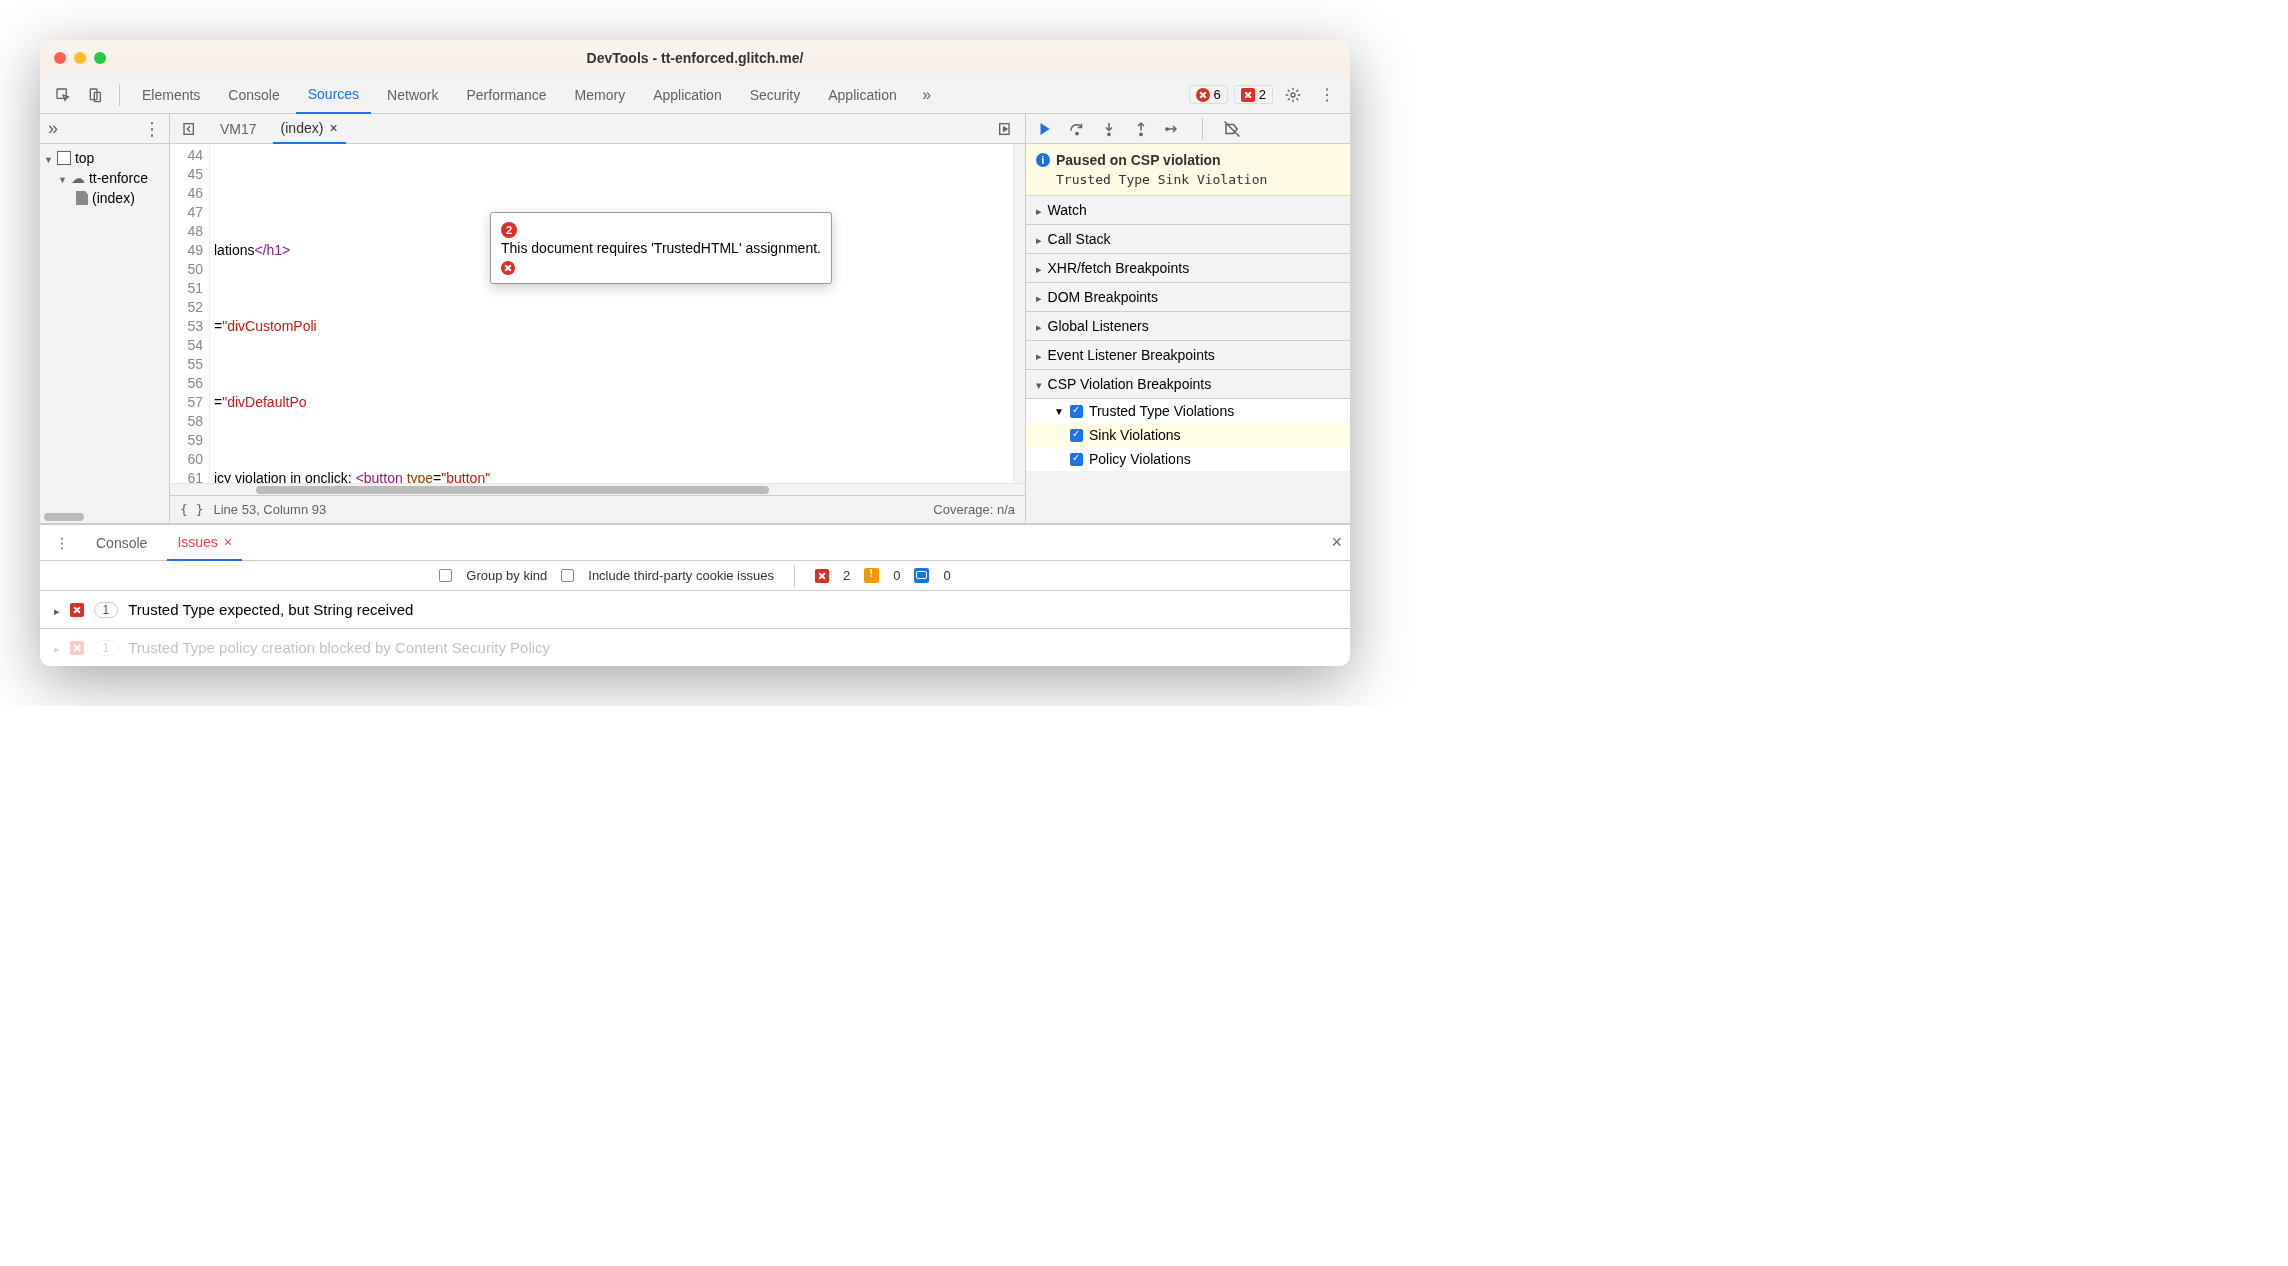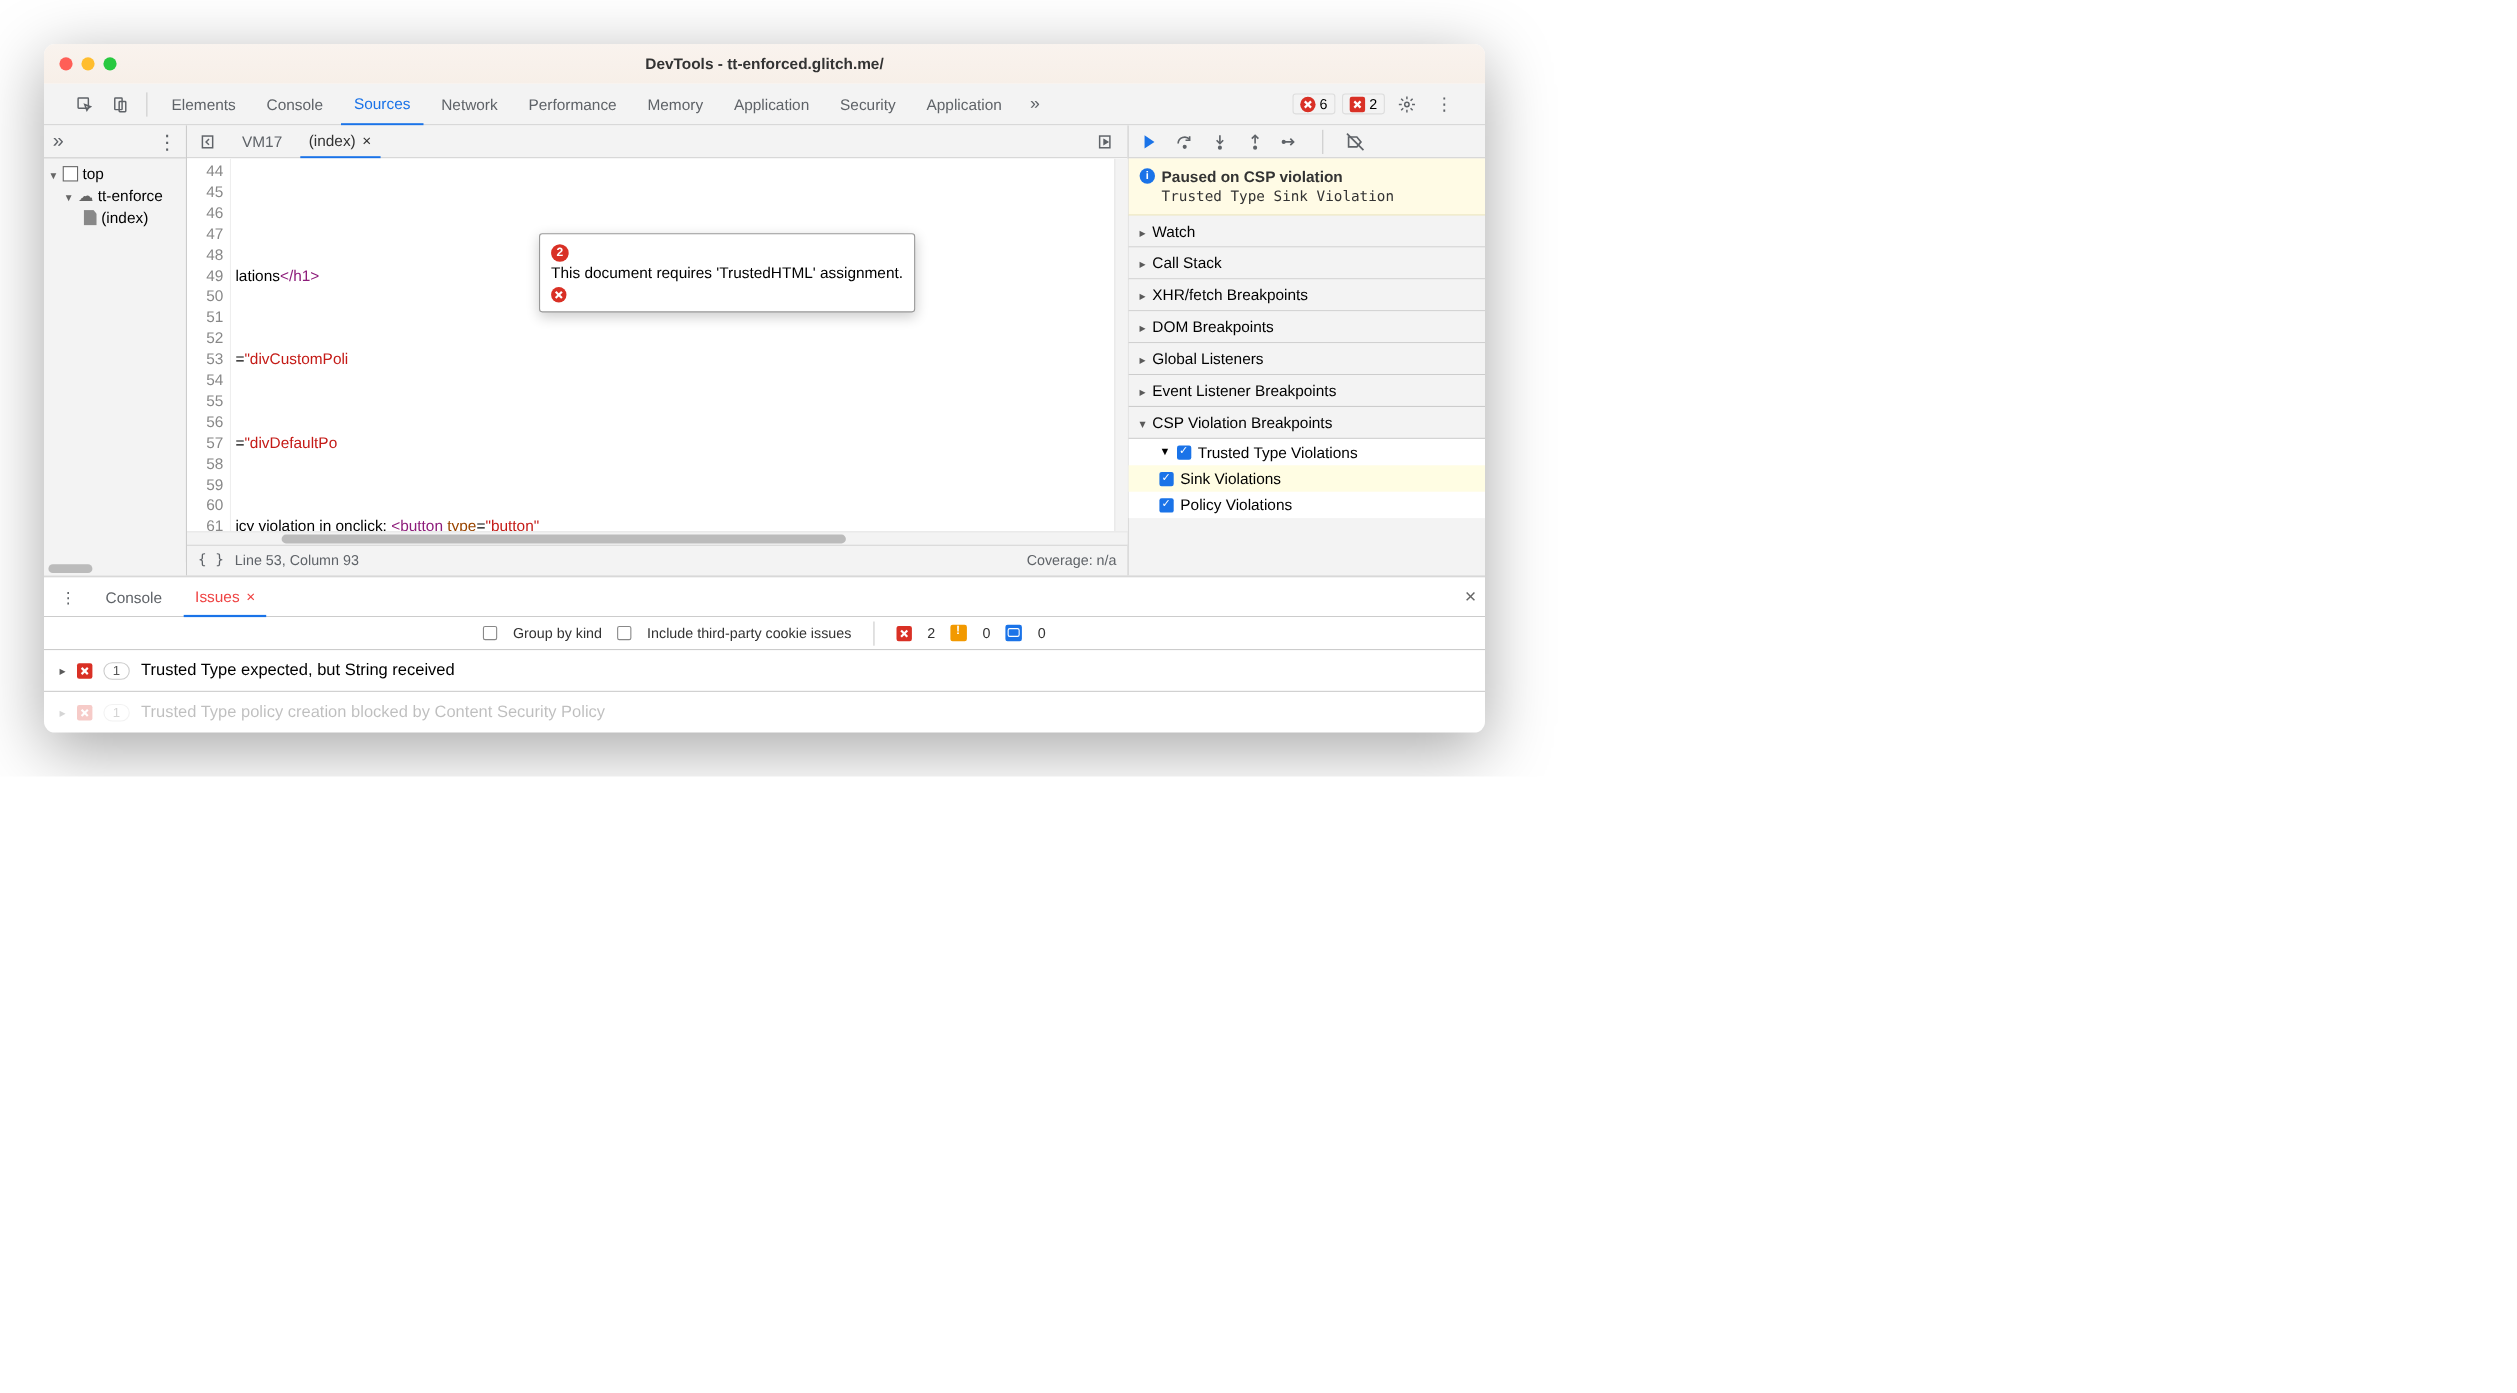"Elements" .tabbar { padding: 0 23px -> 0 9px }
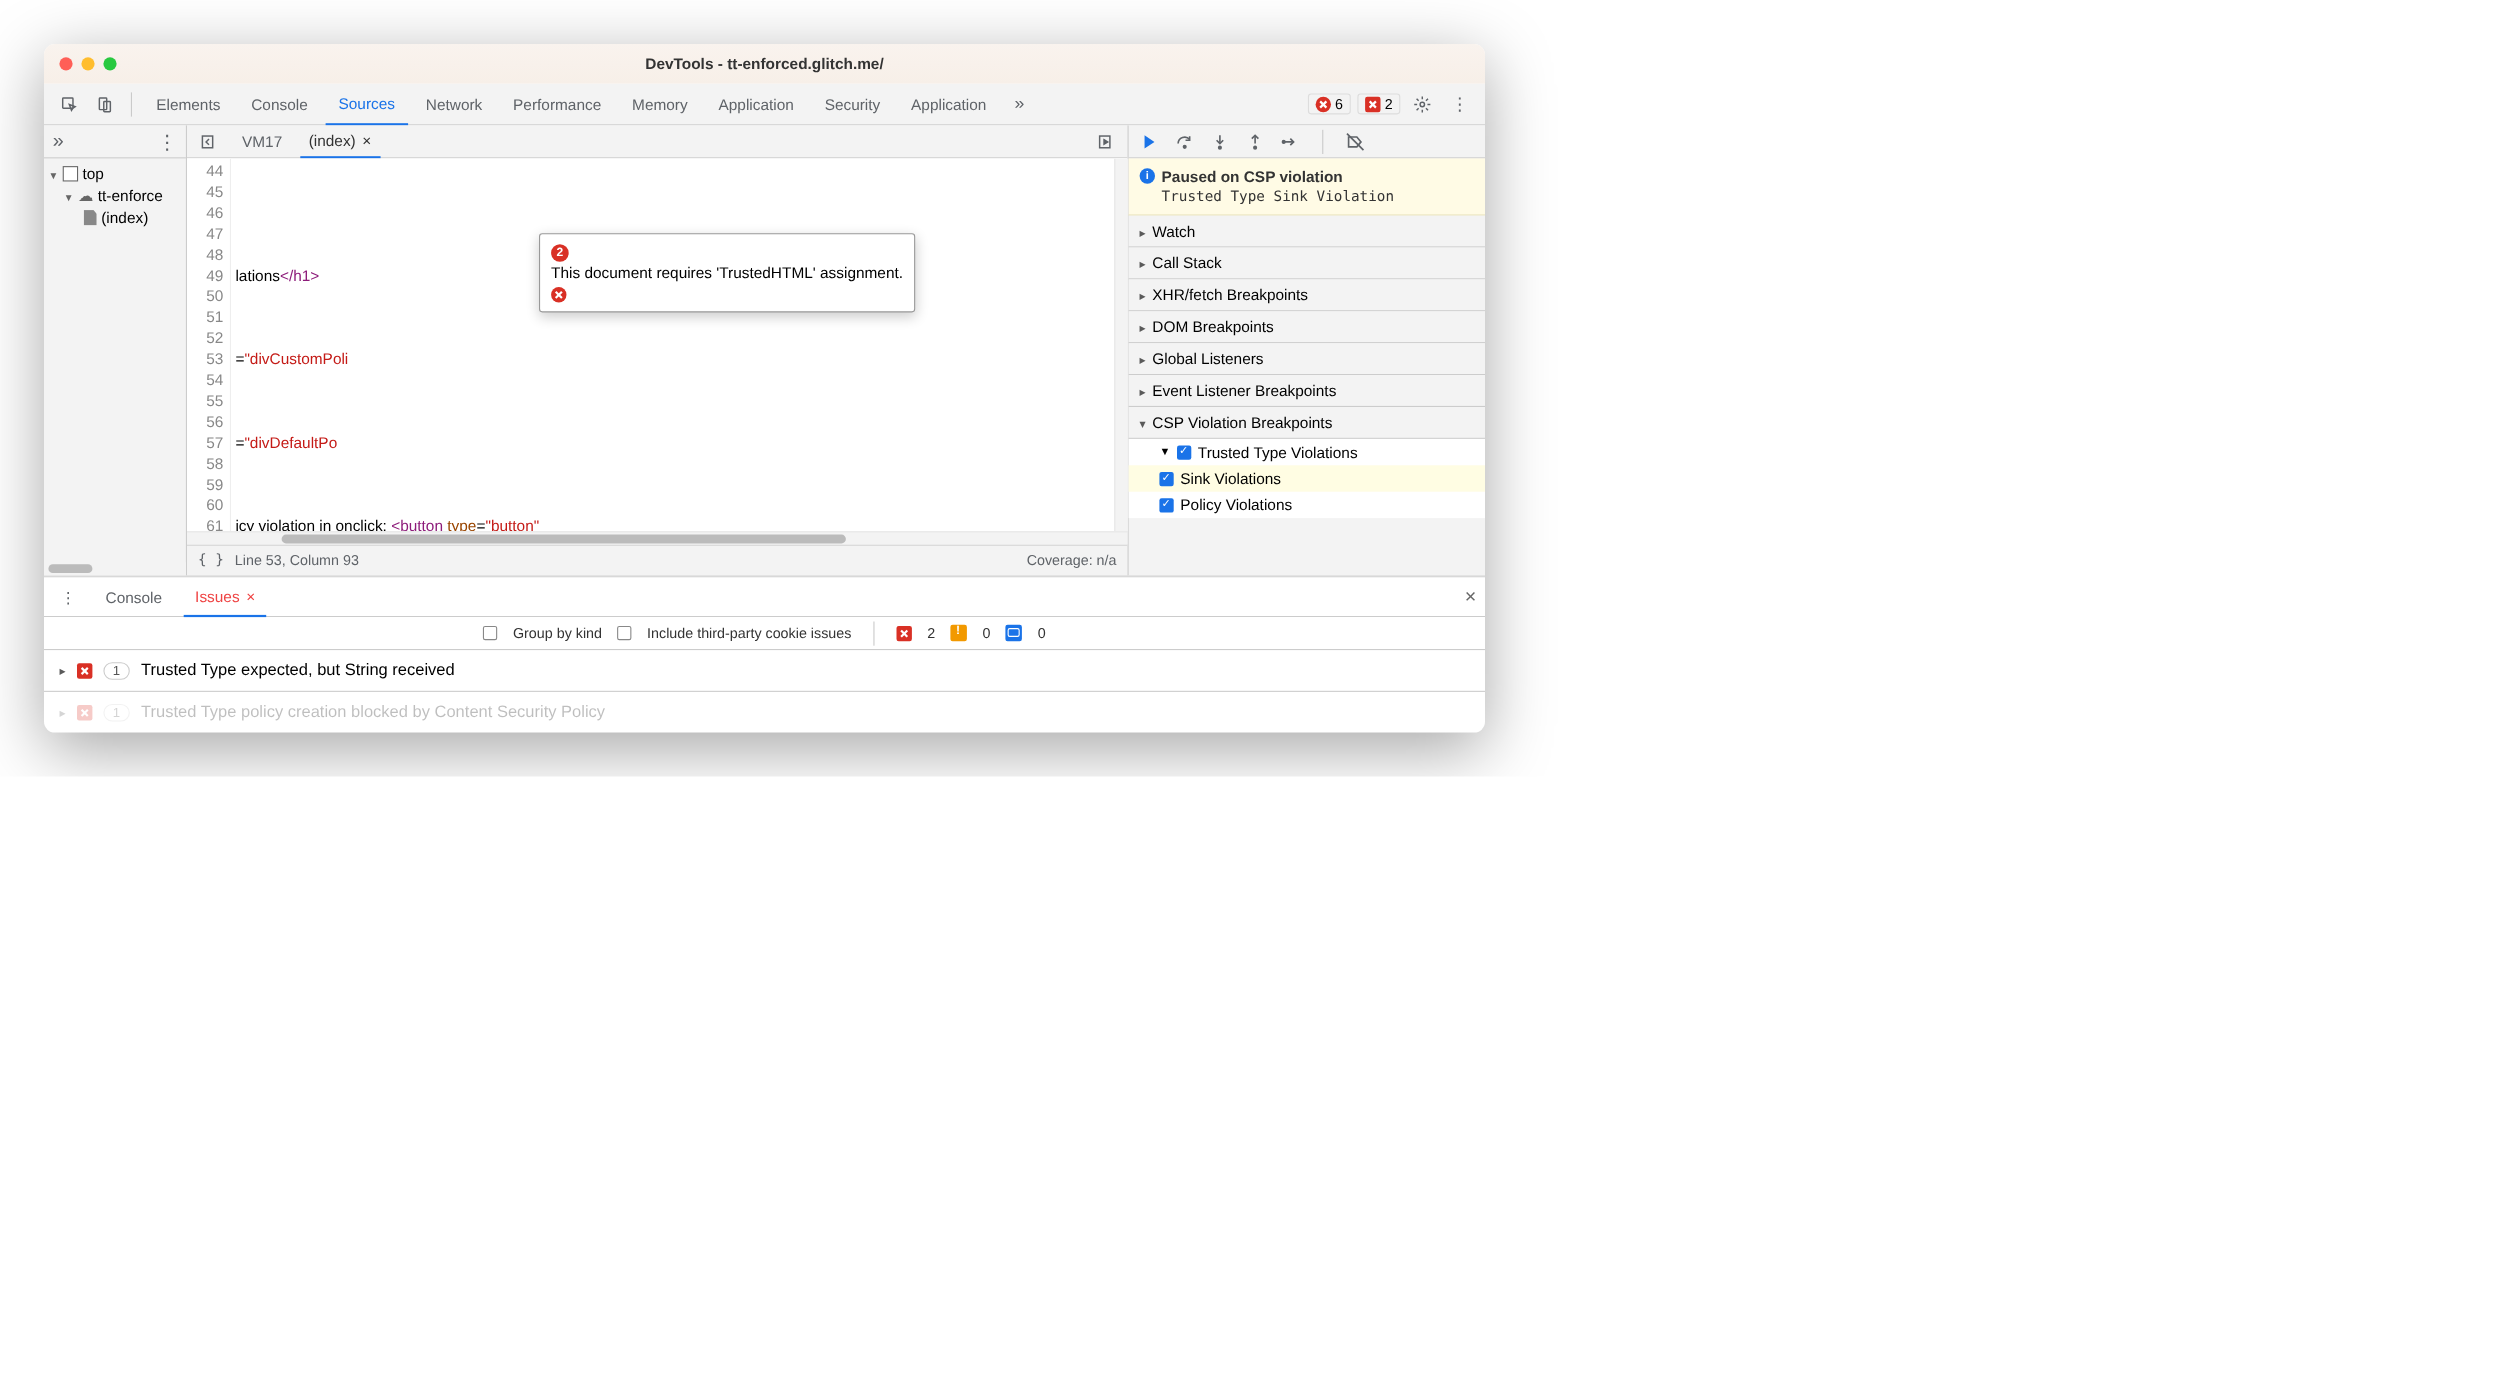"Sink Violations" .sub-items .deeper { padding-left: 28px -> 44px }
